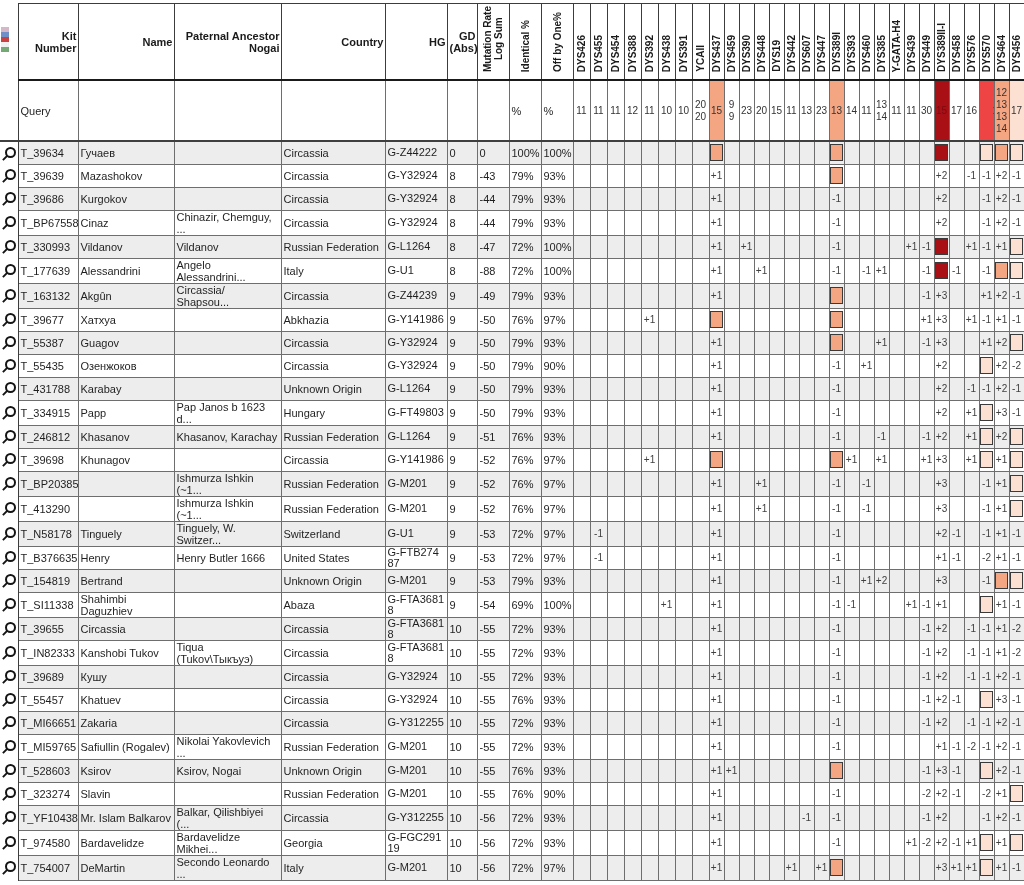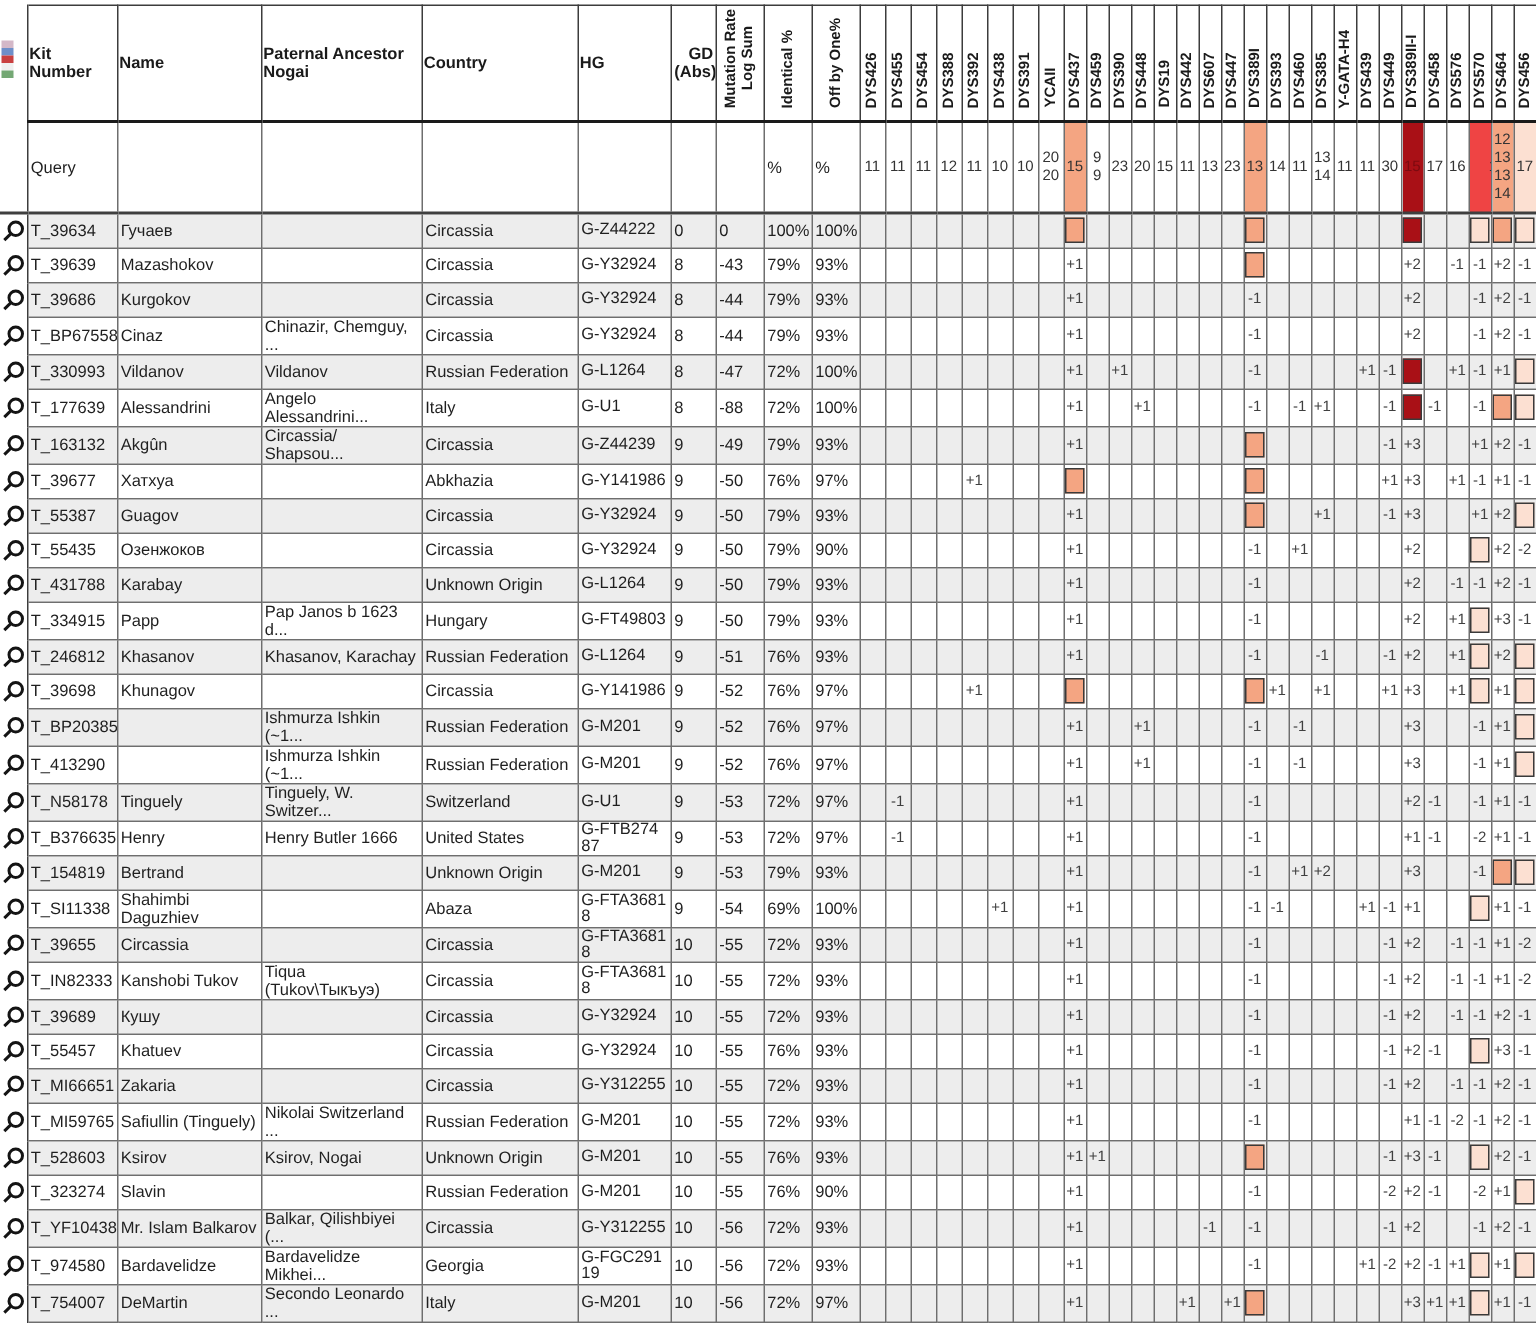"Kit Number" .hfix { text-align: left -> right }
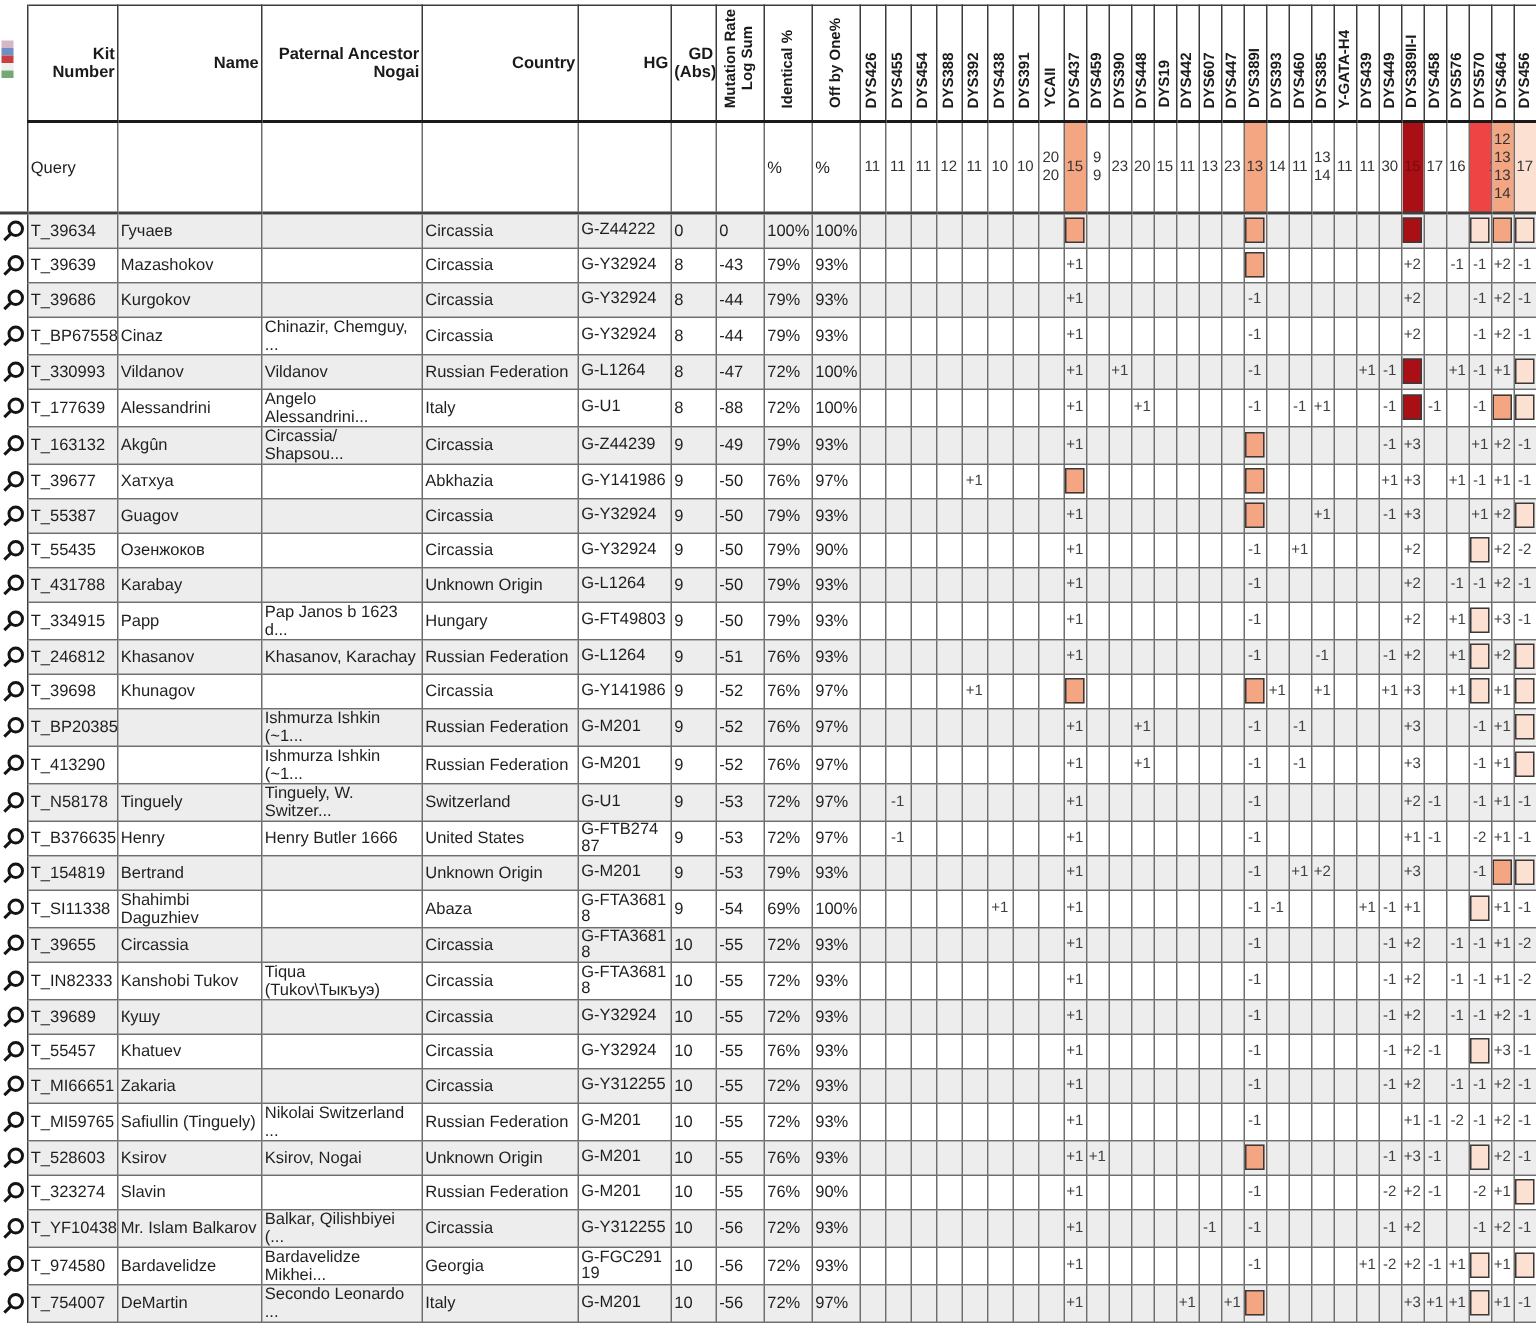"Safiullin (Tinguely)" td { text: Tinguely -> Rogalev }
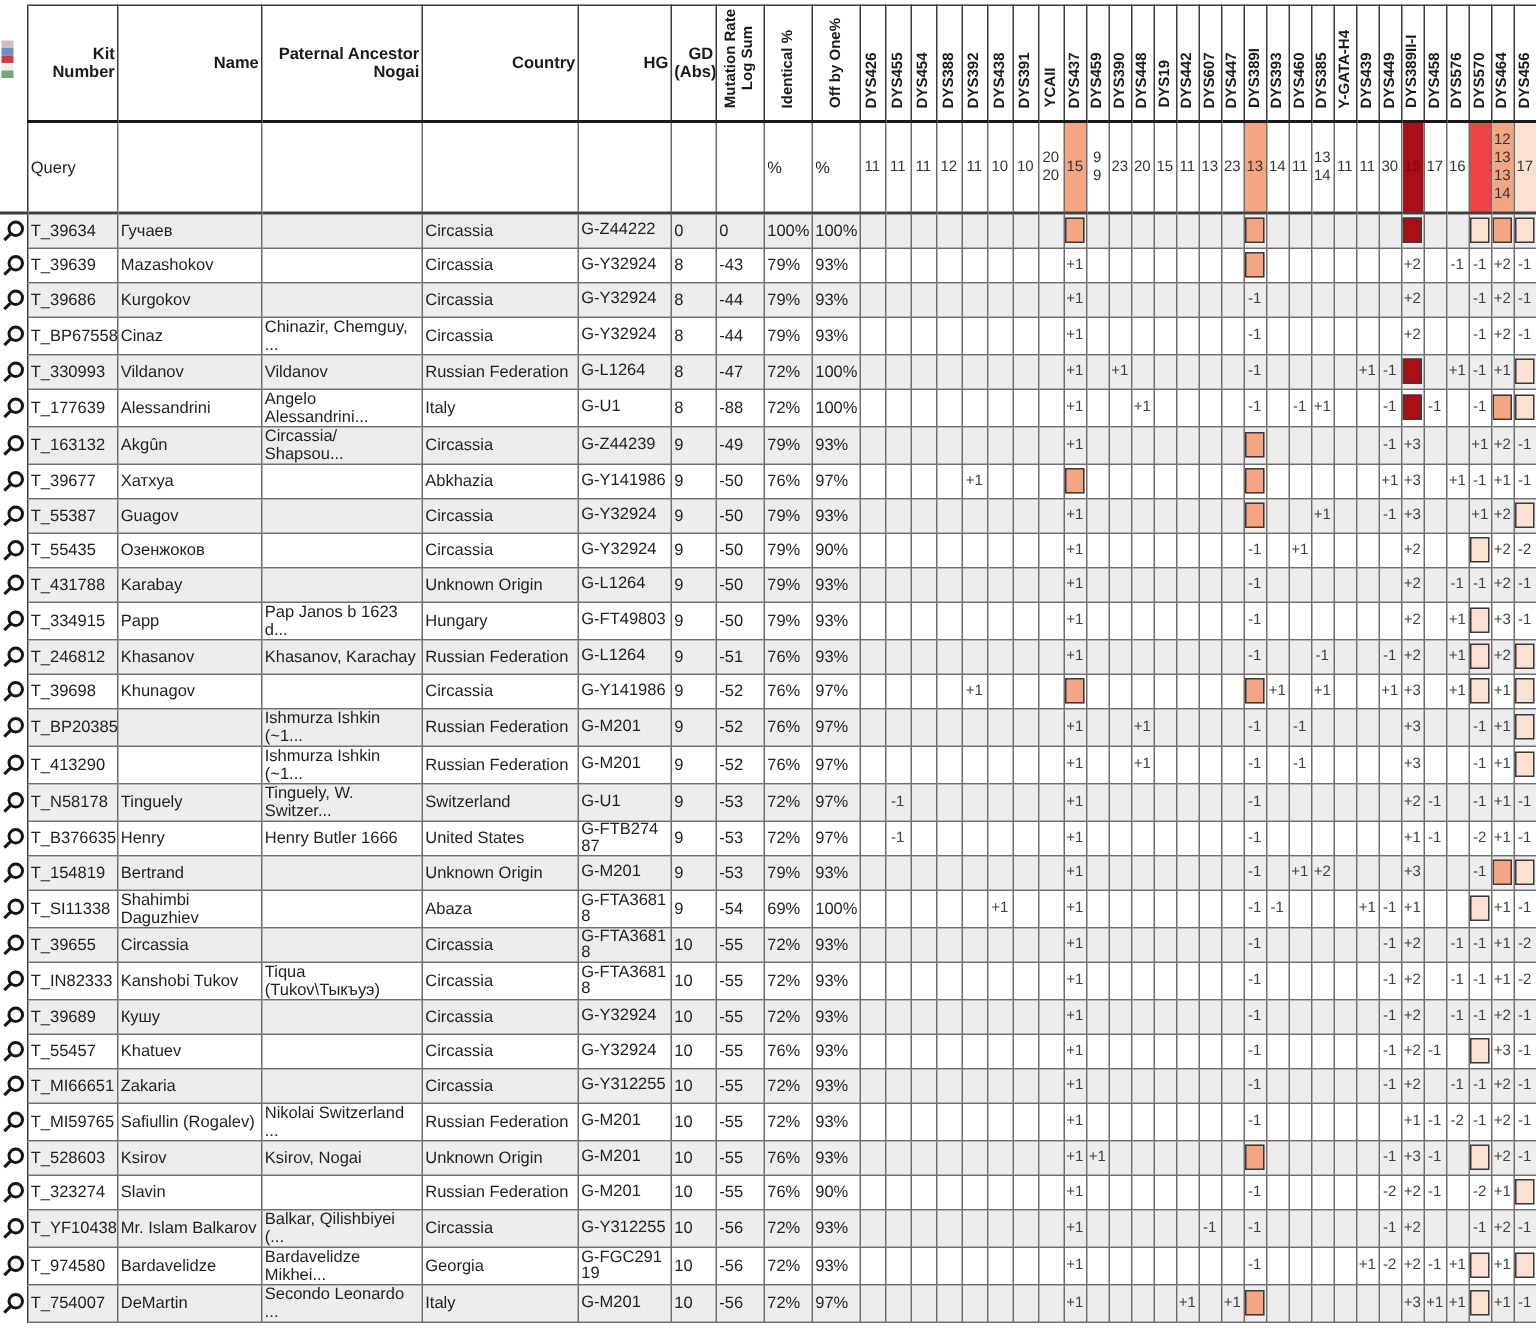"Nikolai Switzerland ..." td { text: Switzerland -> Yakovlevich }
